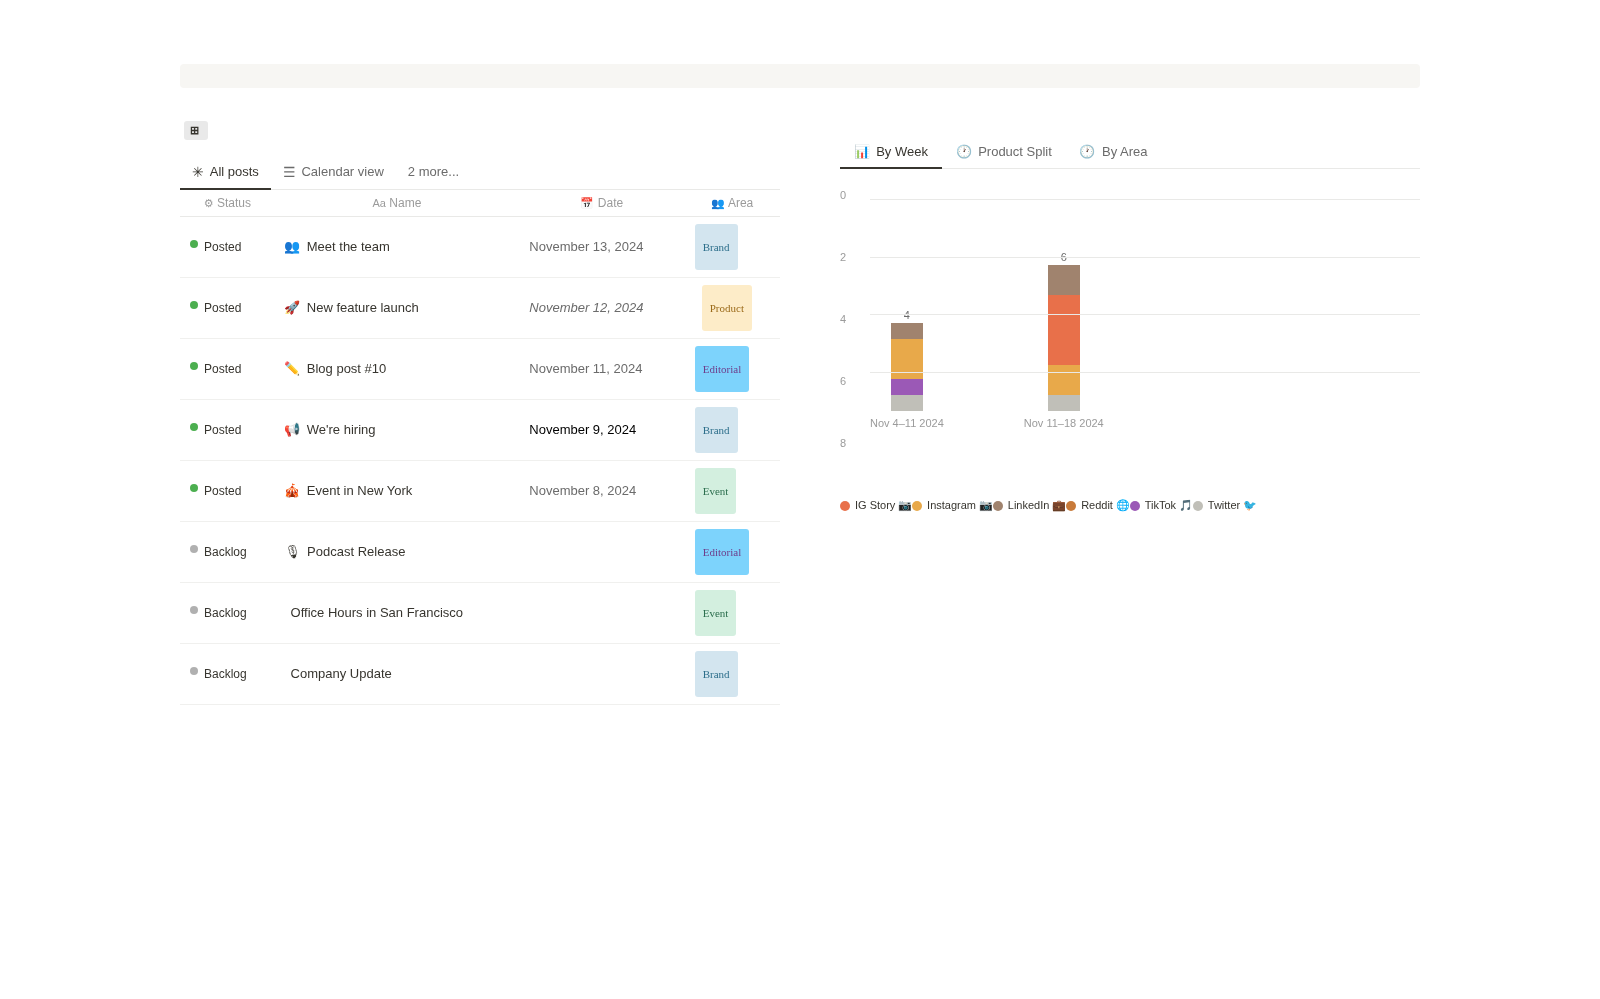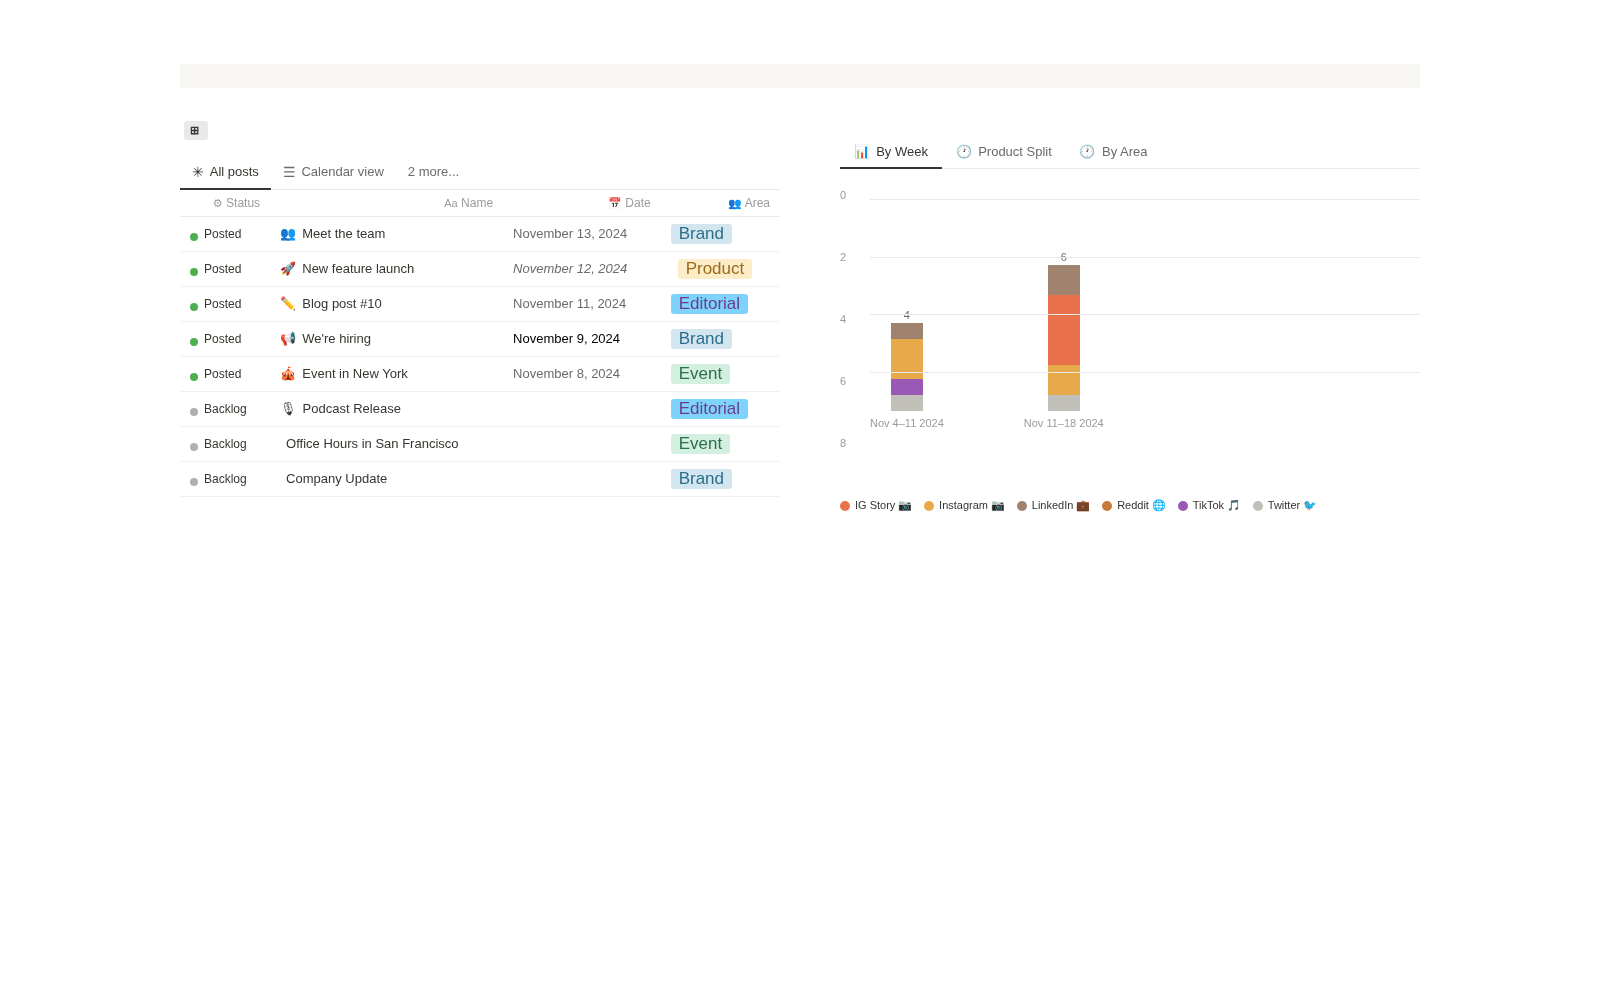"⚙ Status" .table thead th { text-align: right -> center }
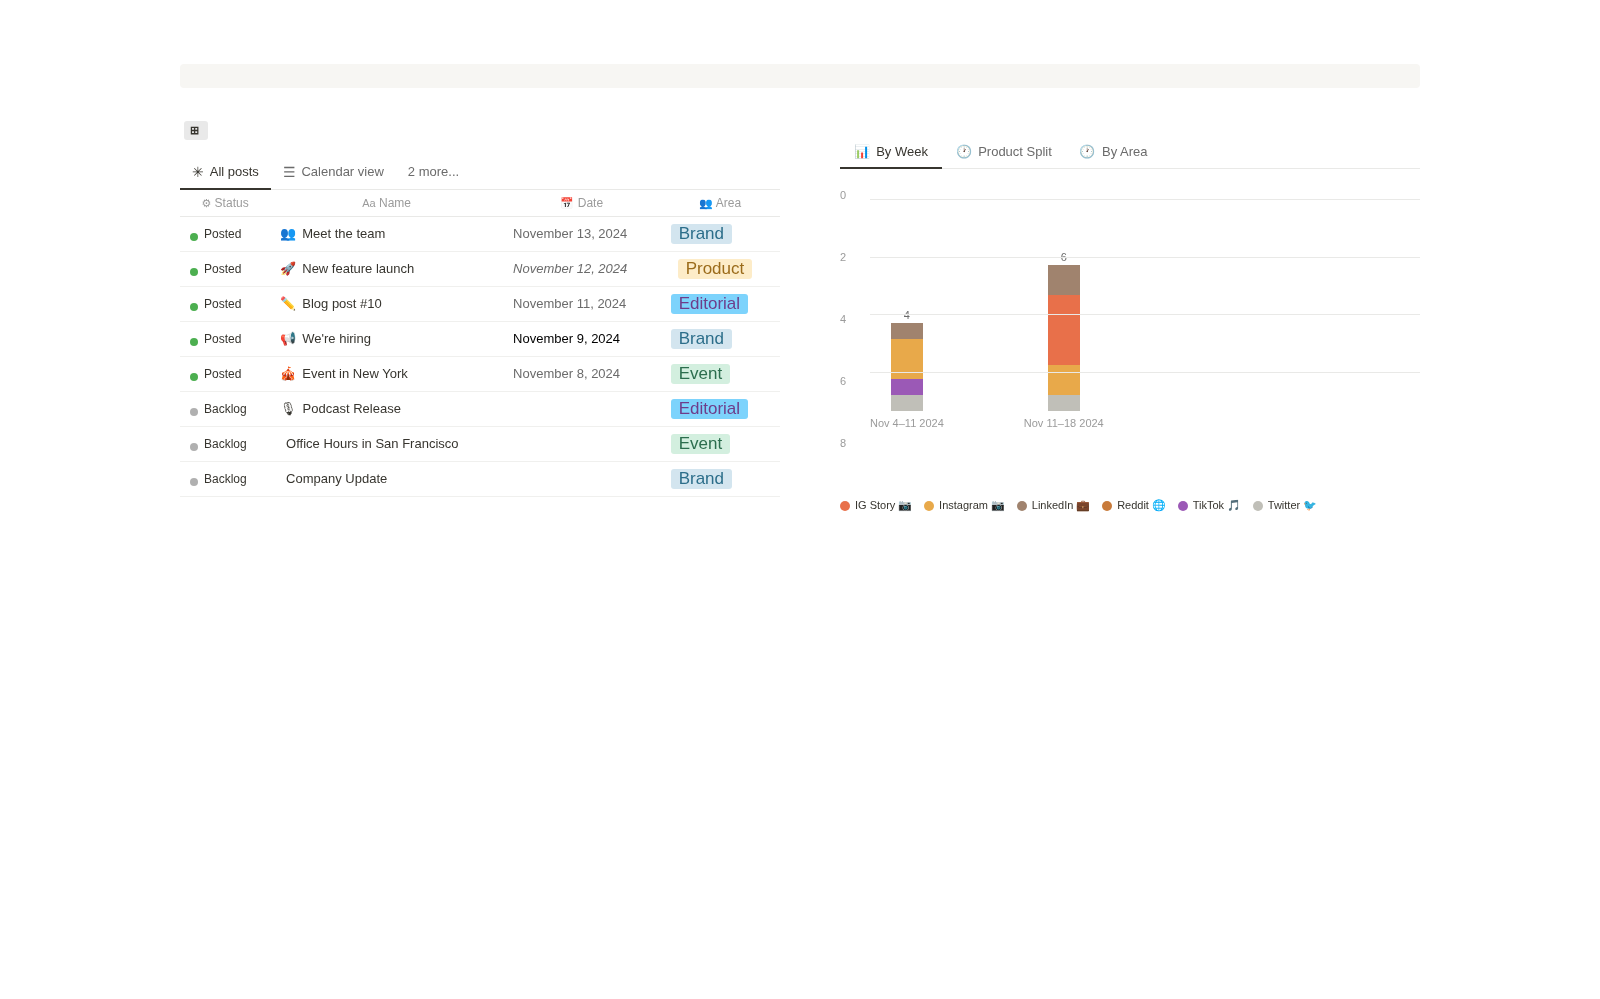"Posted" .status-cell { align-items: flex-end -> flex-start }
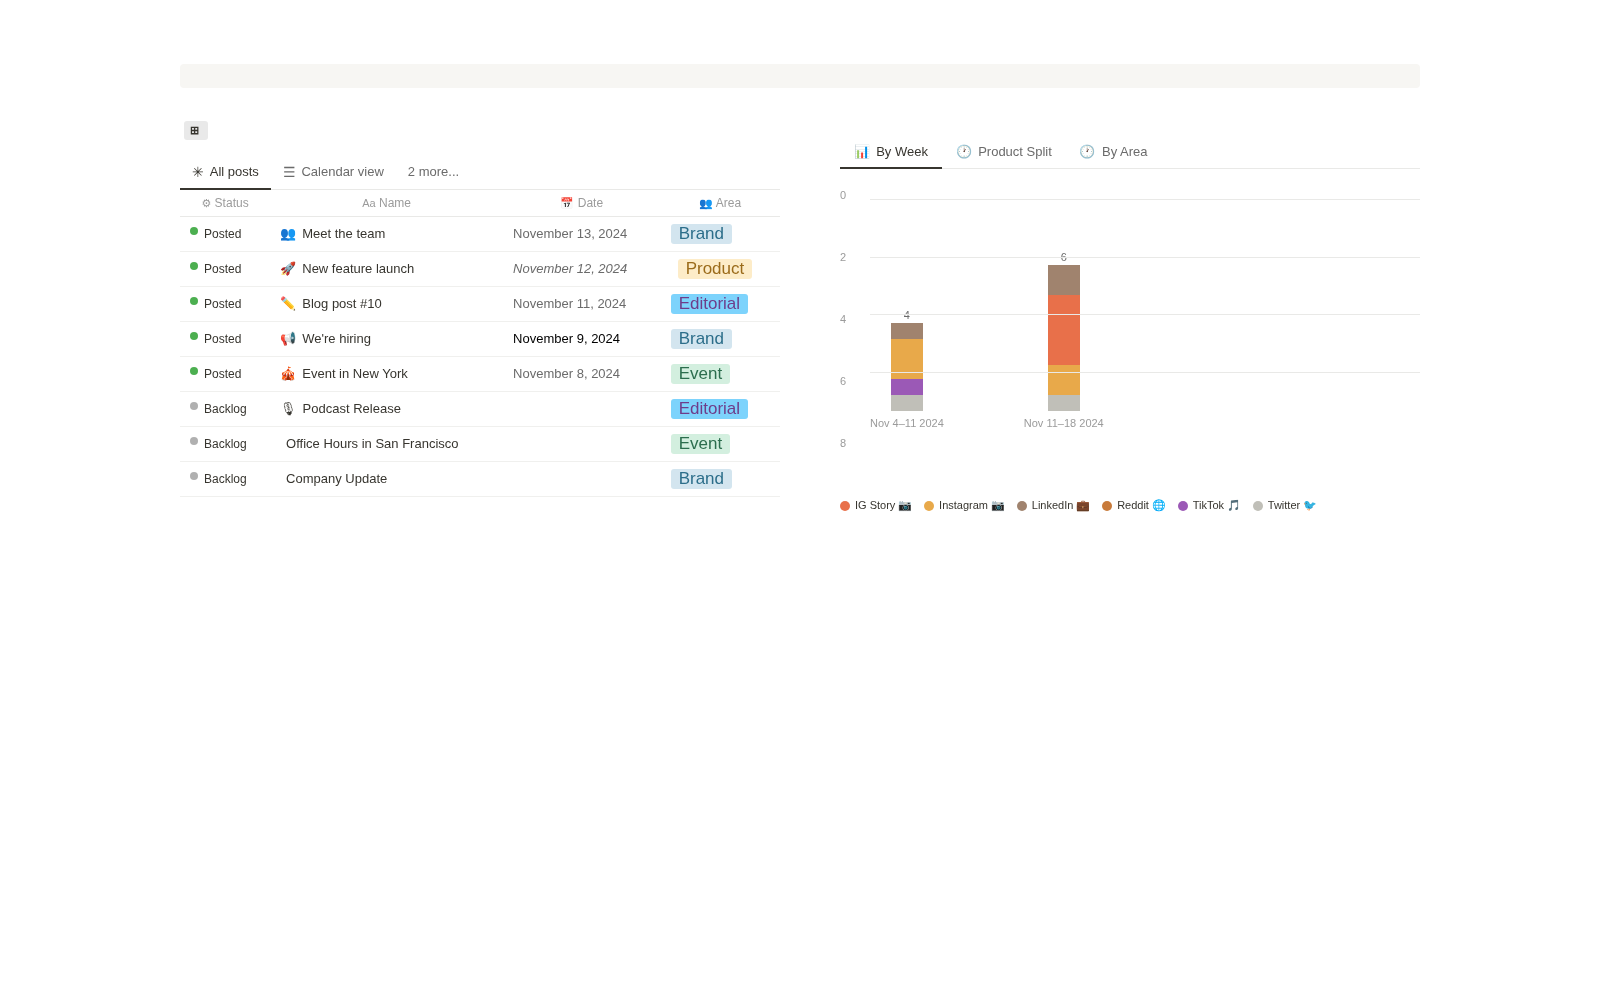"Brand" .area-badge { font-family: none -> Liberation Serif, serif; font-size: 17px -> 11px; padding: 0 8px -> 17px 8px }
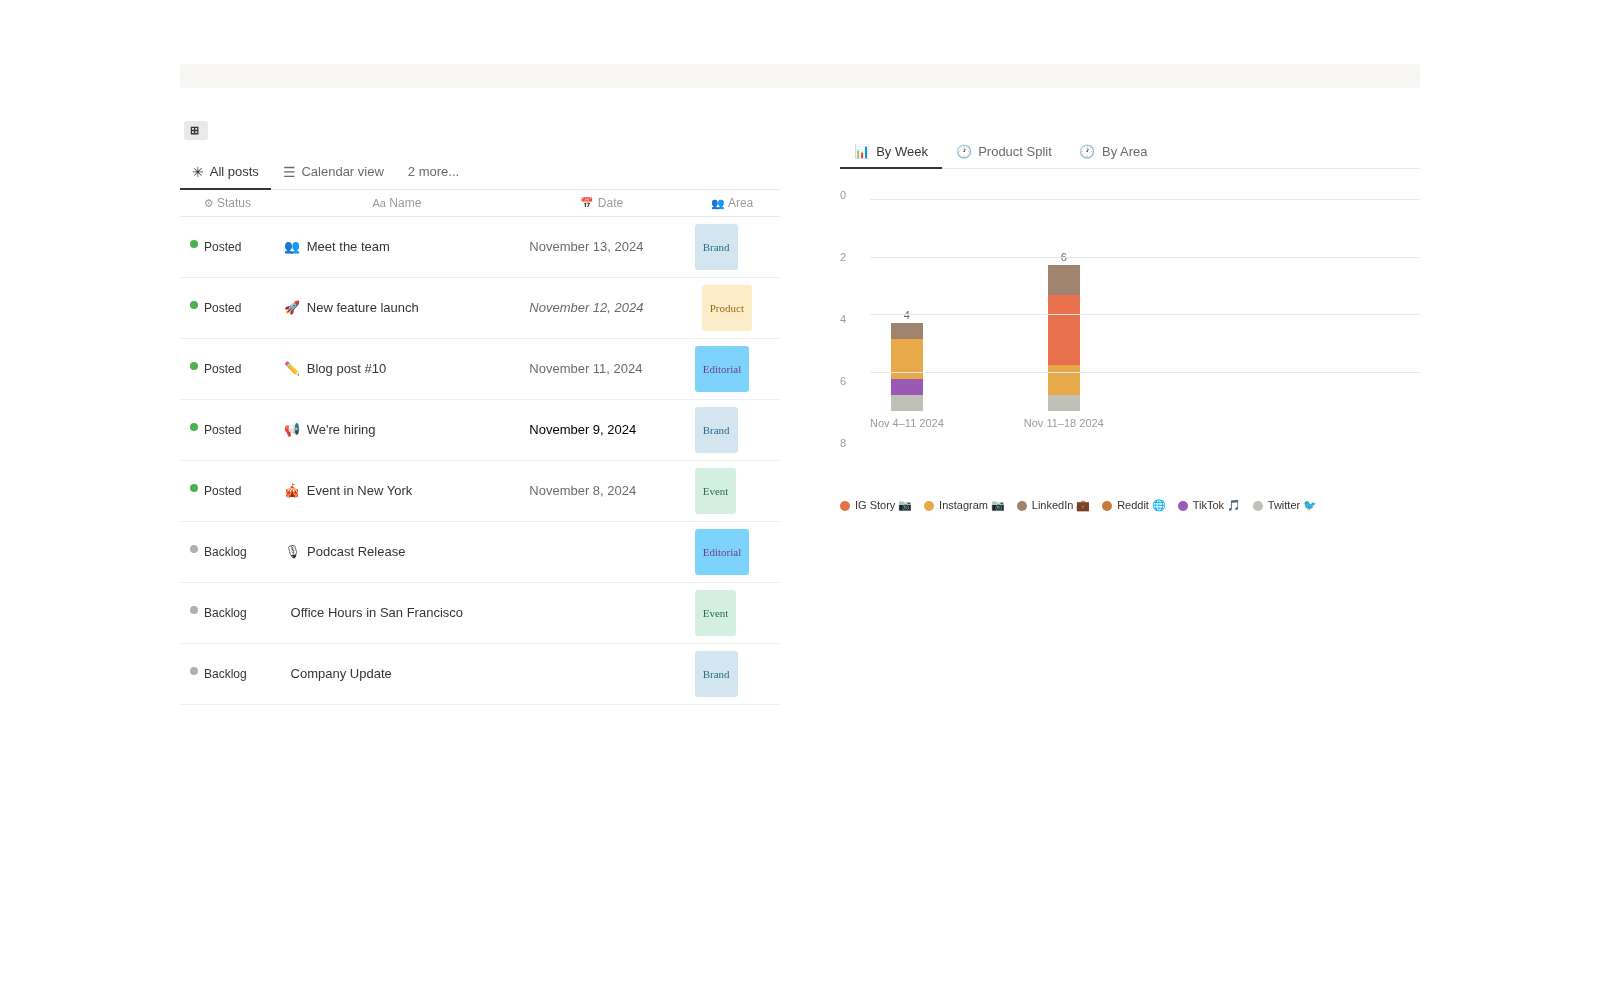"IG Story 📷" .chart-legend { gap: 12px -> none }
